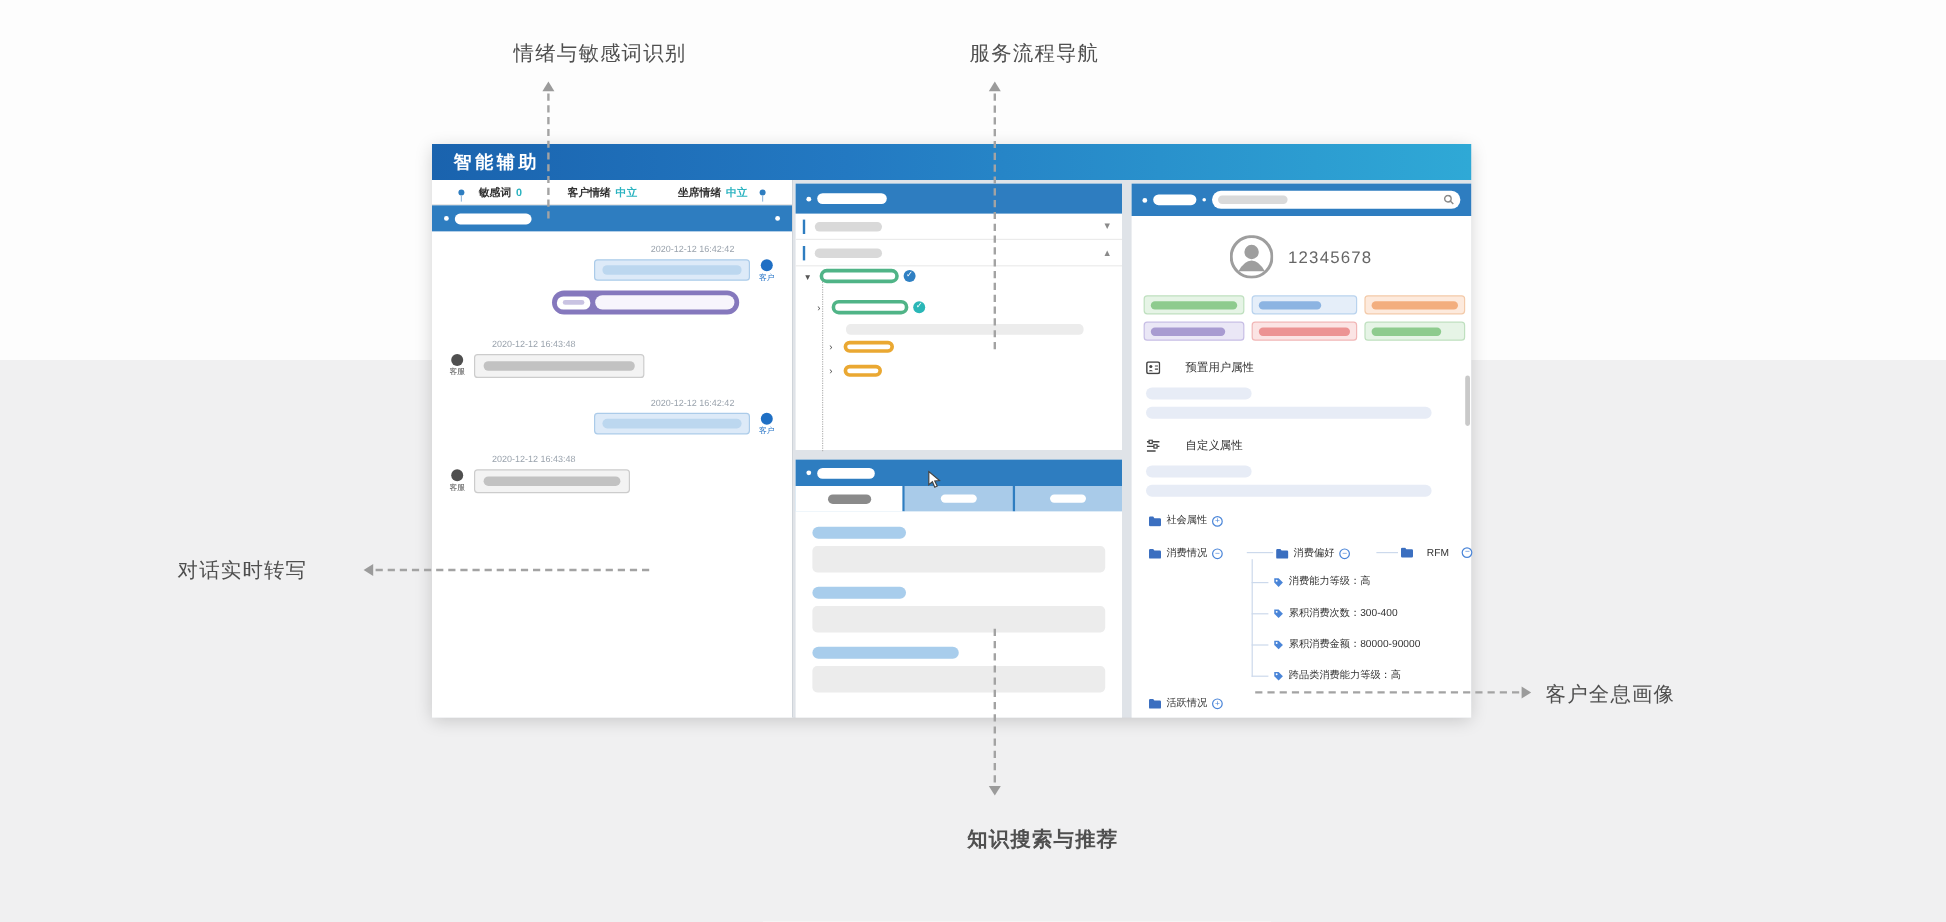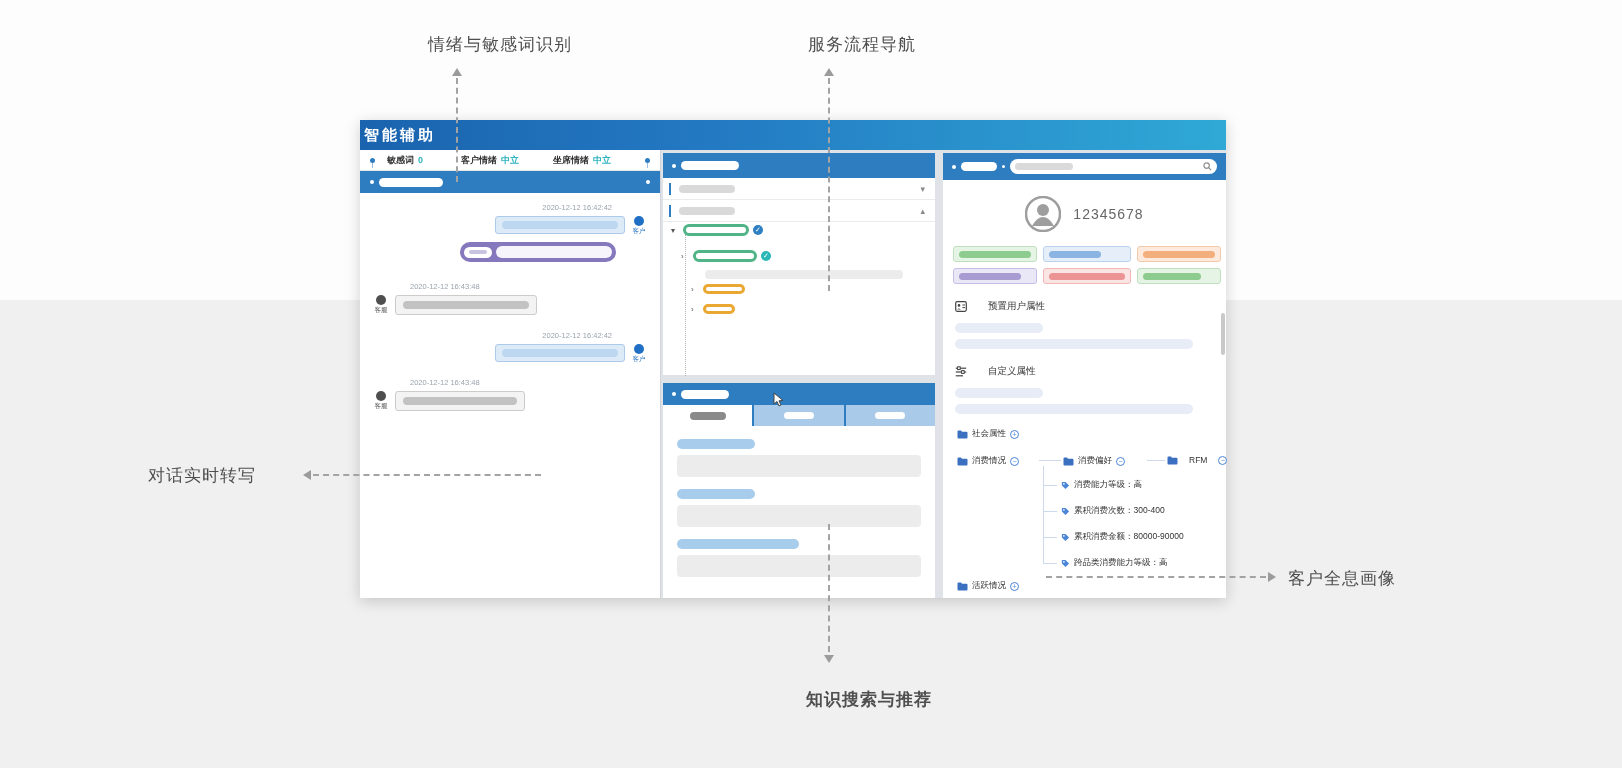"智能辅助" #titlebar .ttl { padding-left: 4px -> 18px }
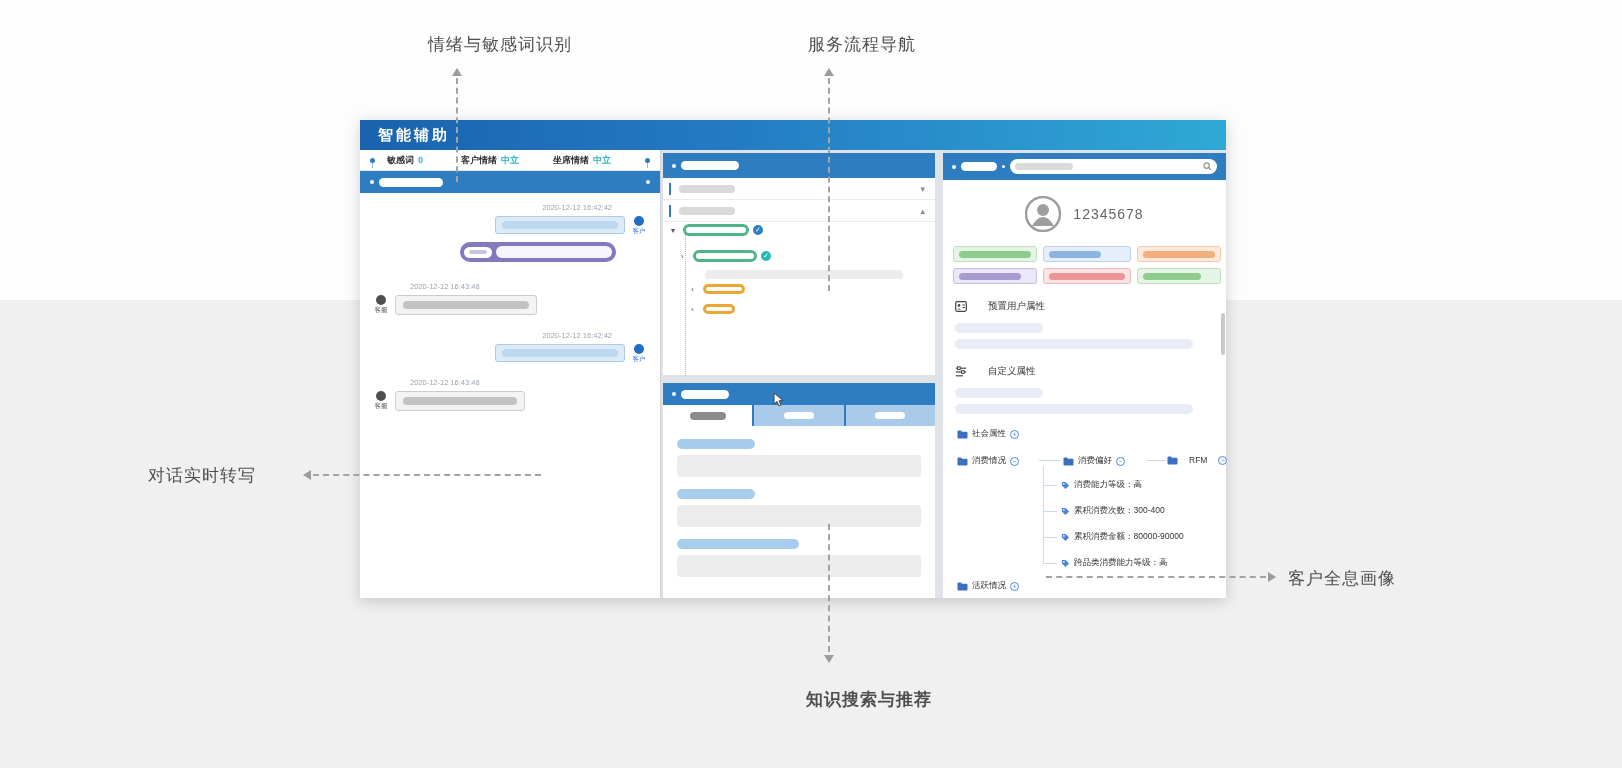"敏感词" .inforow { padding: 0 10px -> 0 22px }
